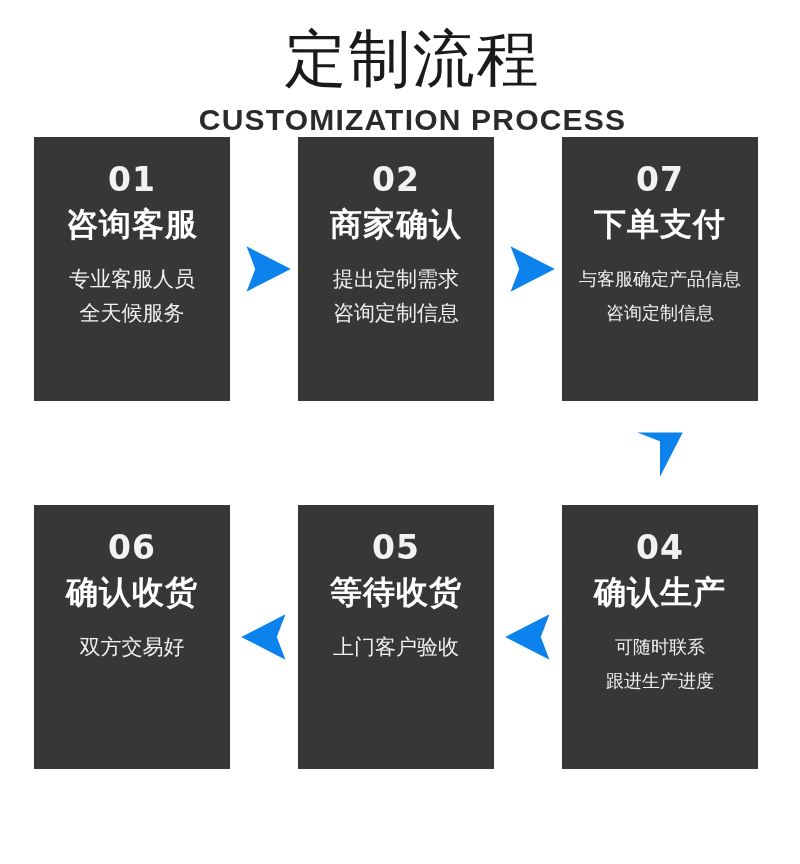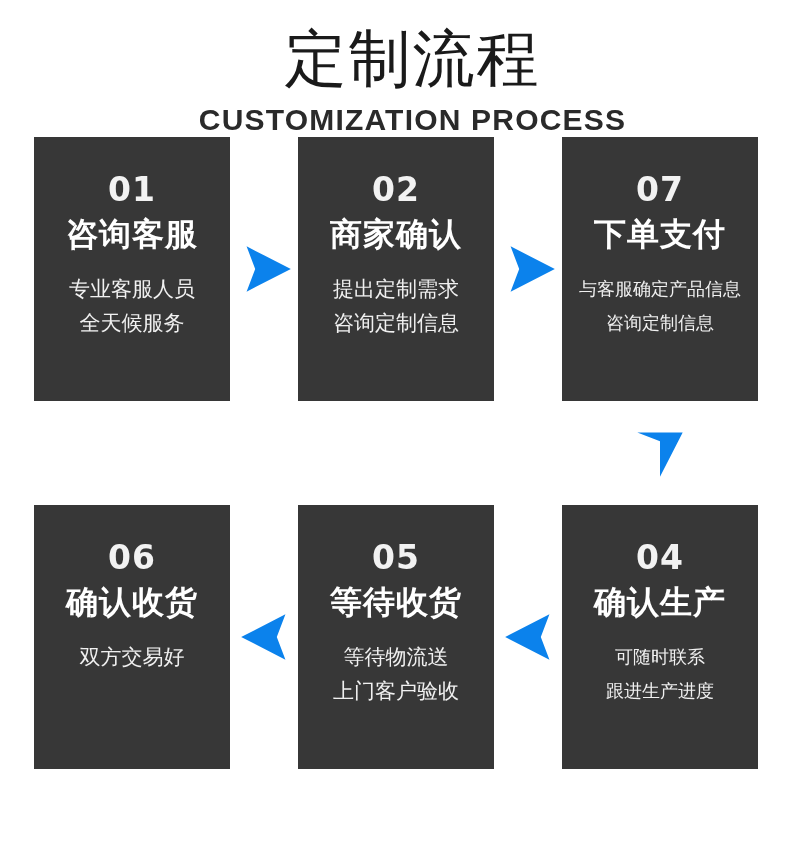"01" .card { padding-top: 34px -> 24px }
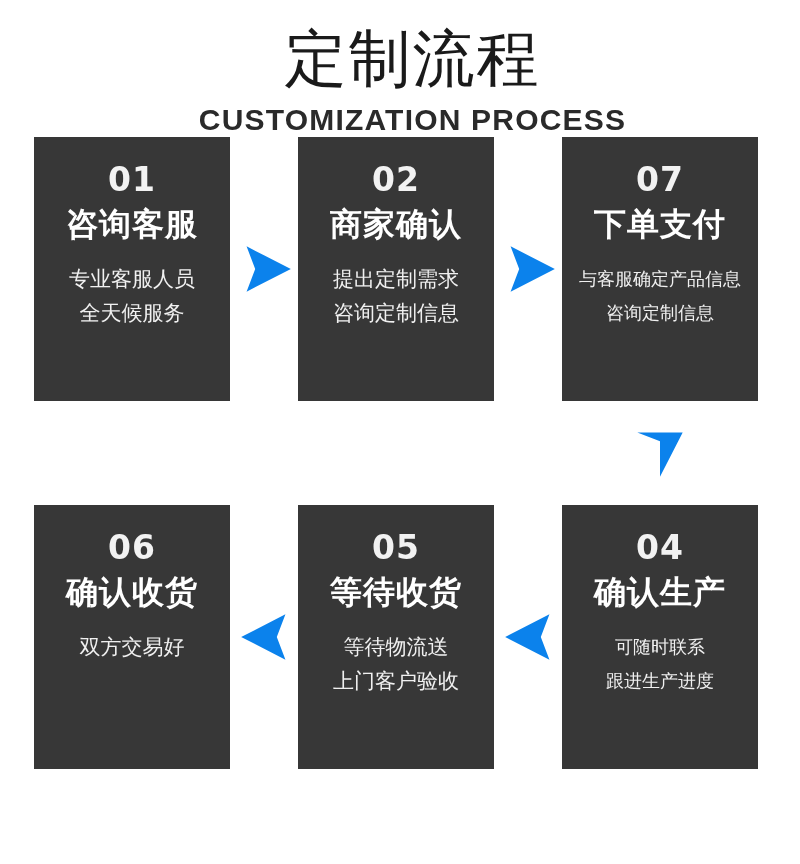"等待物流送" div.line { html: <div>等待物流送</div> -> none }
